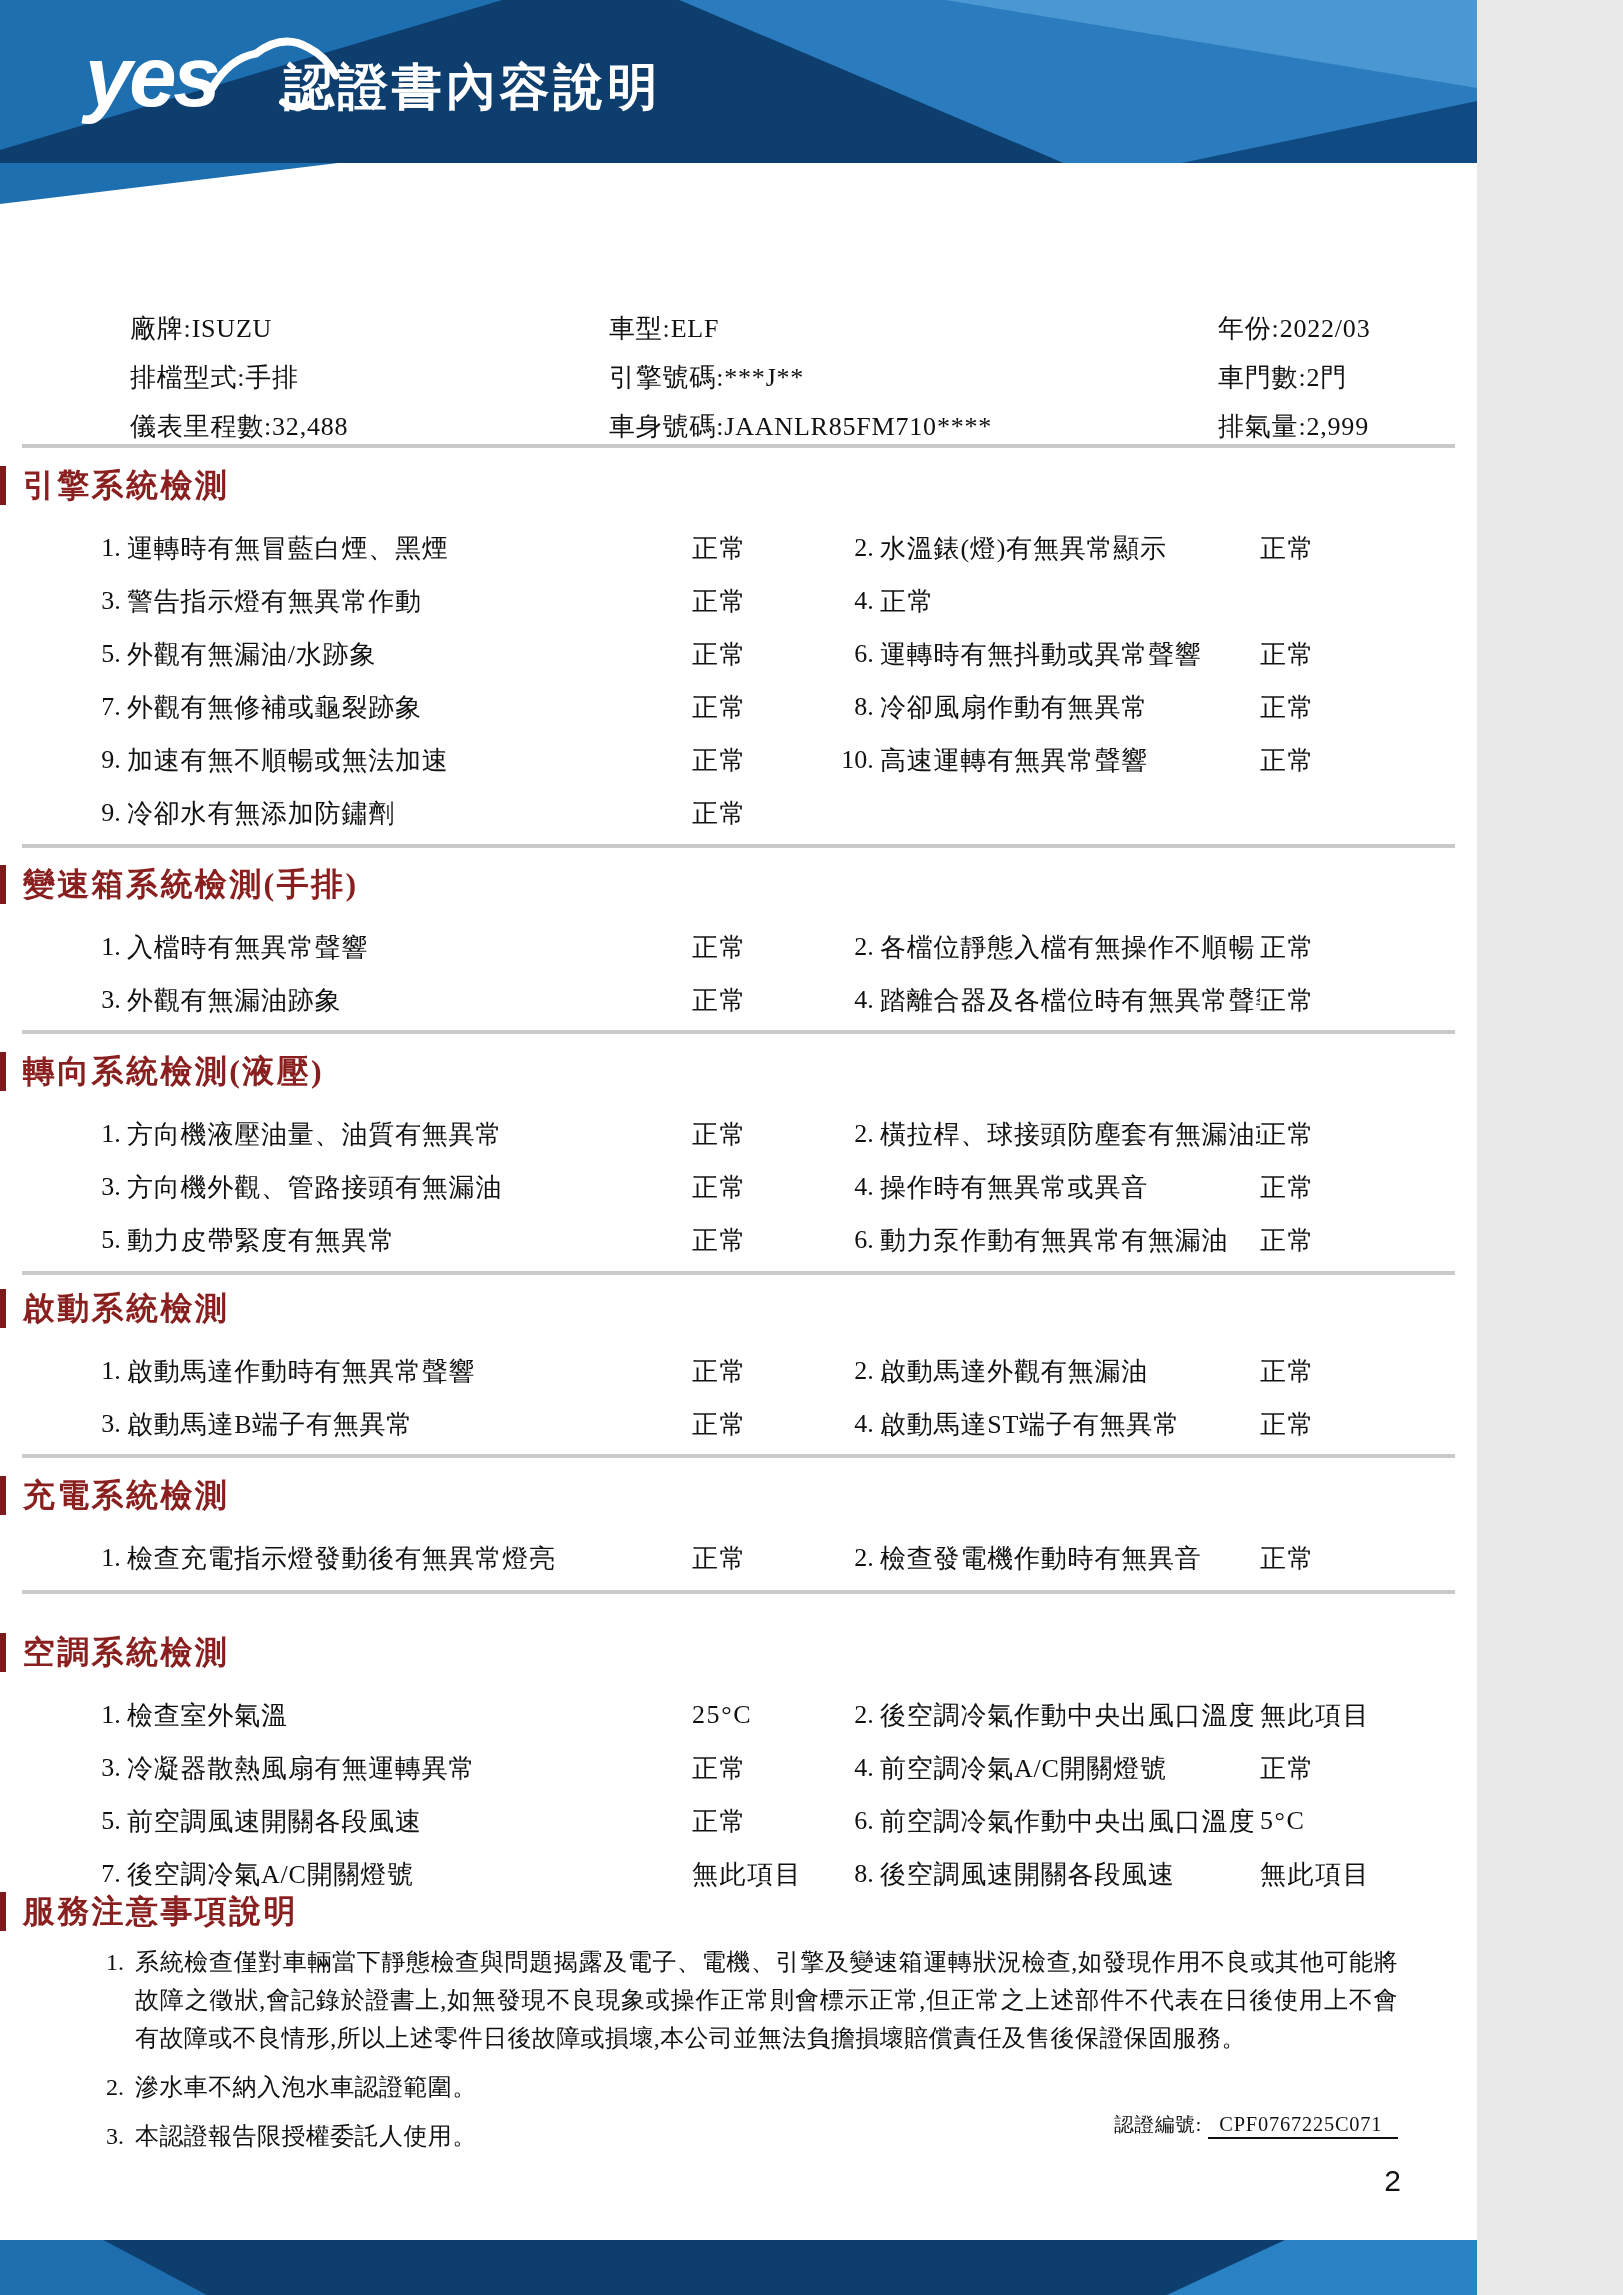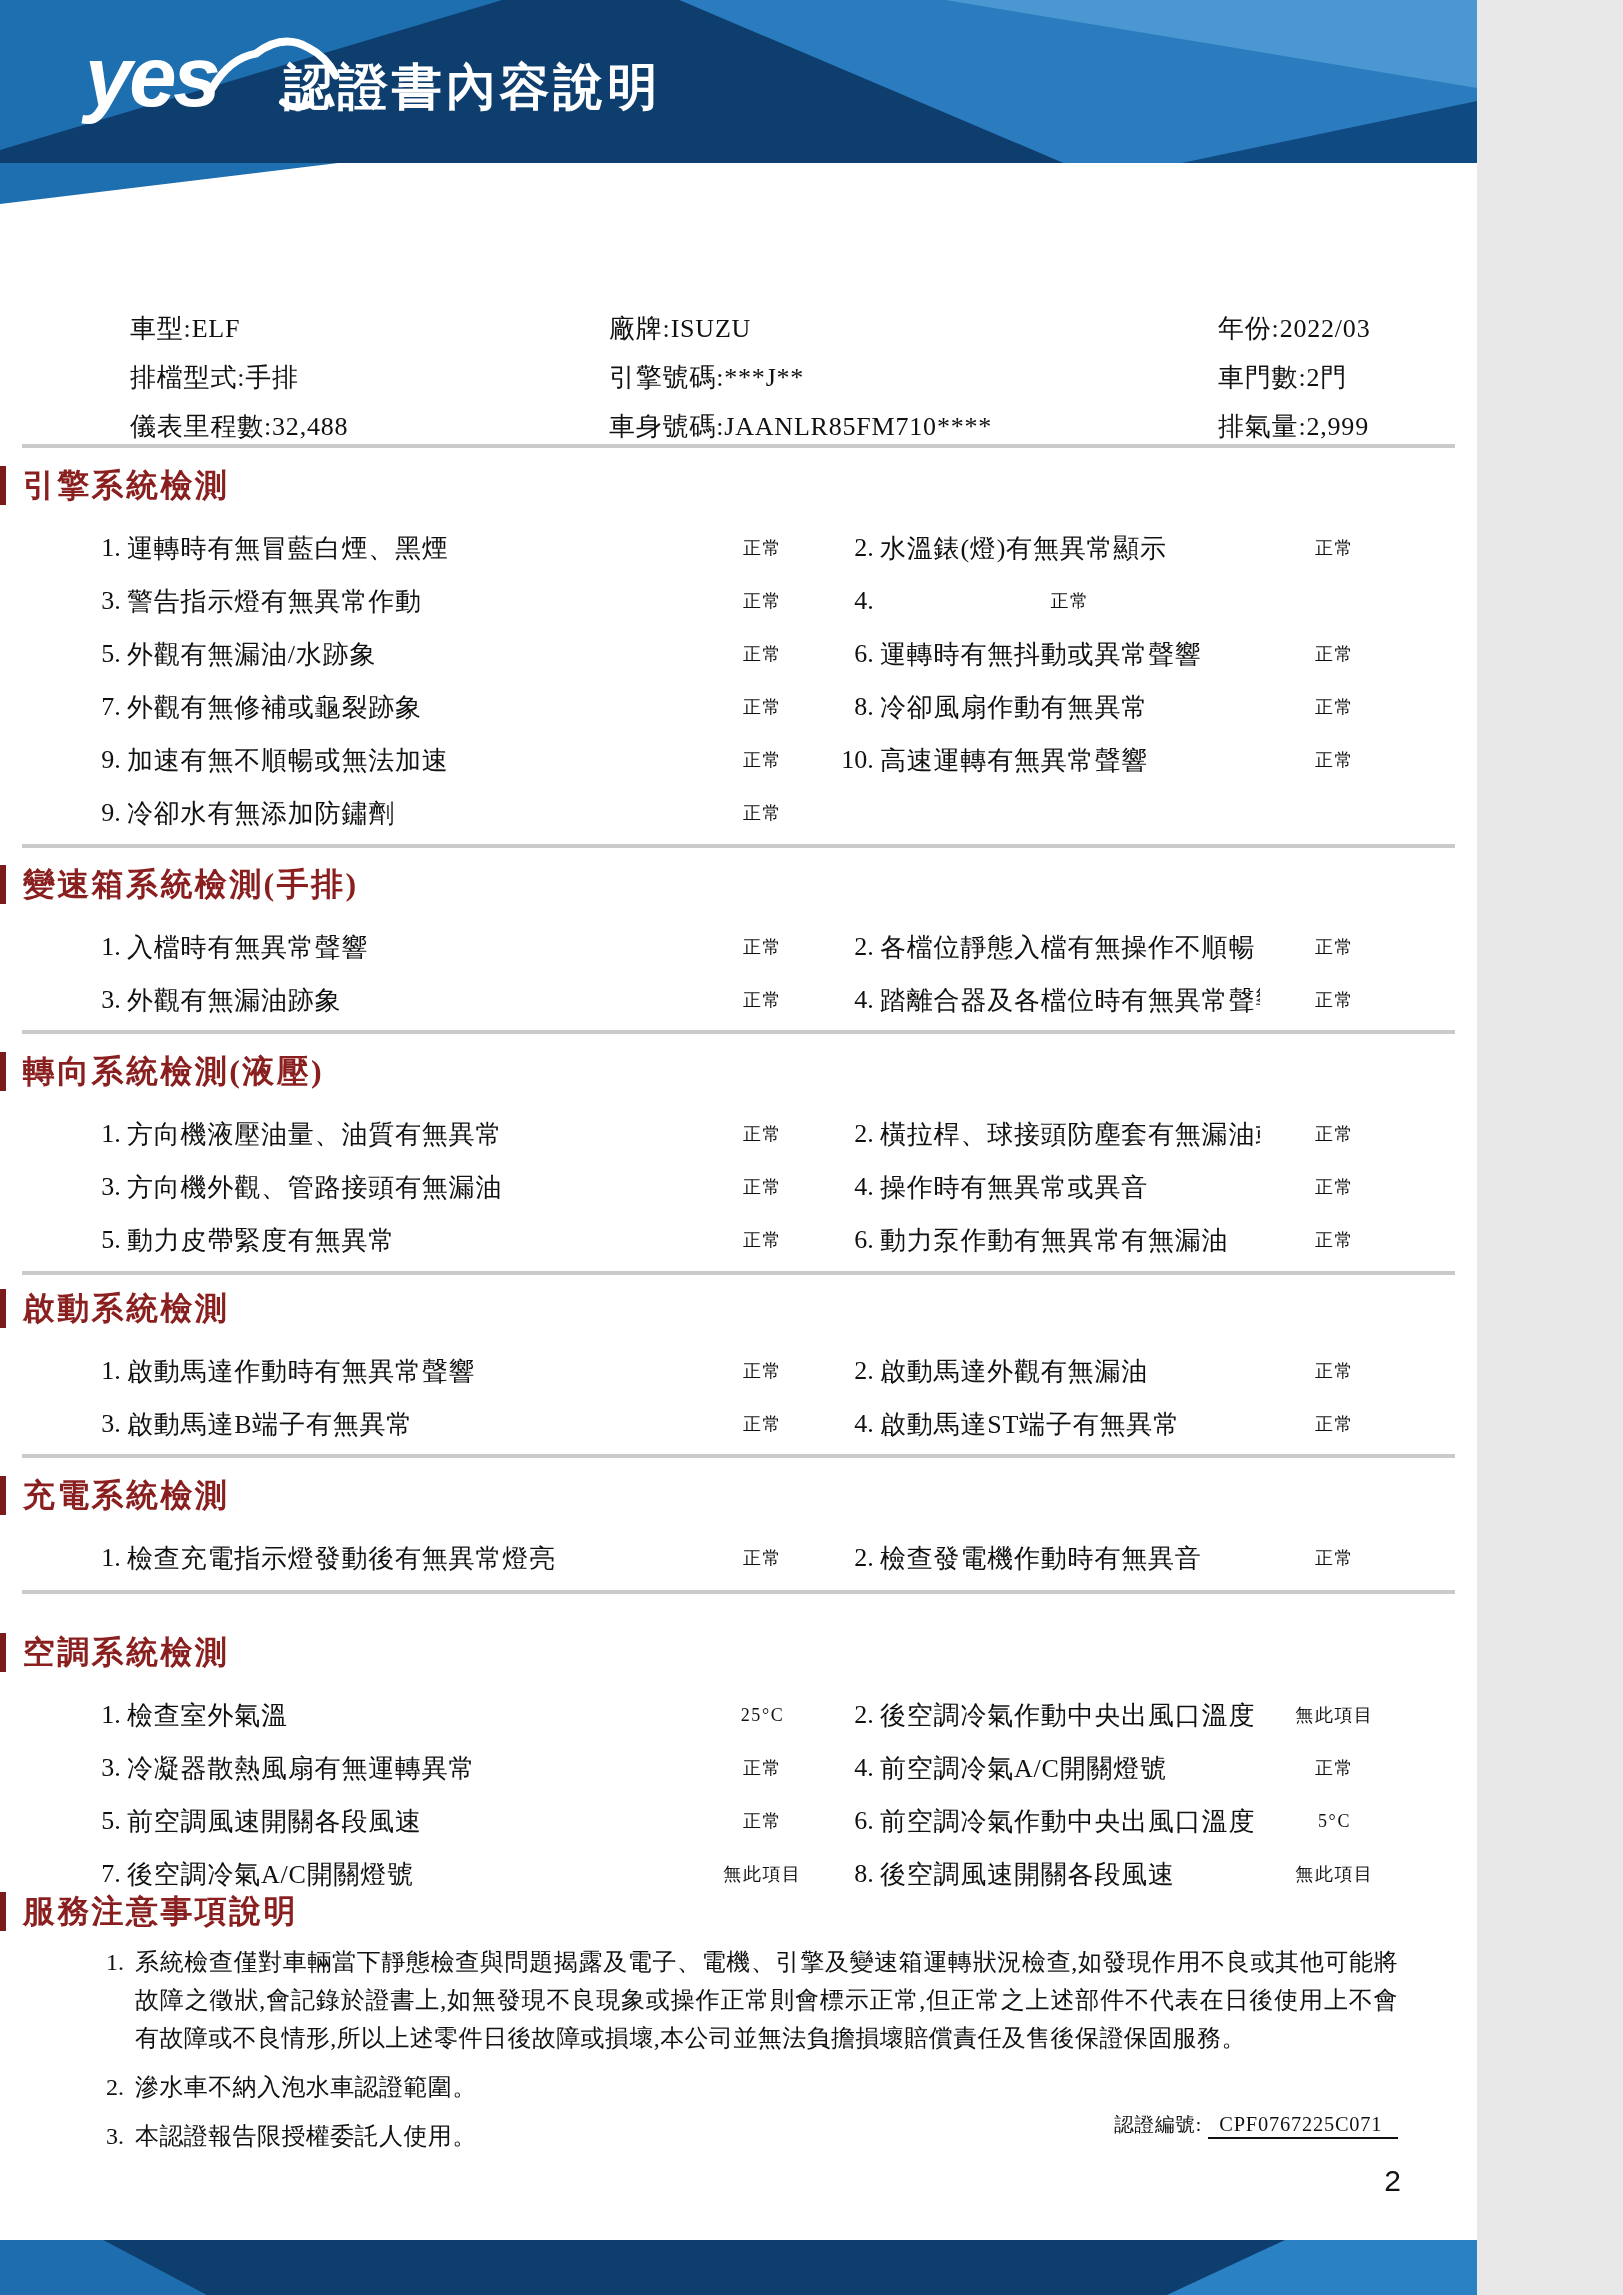"車型:ELF" div { order: before "廠牌:ISUZU" -> after "廠牌:ISUZU" }
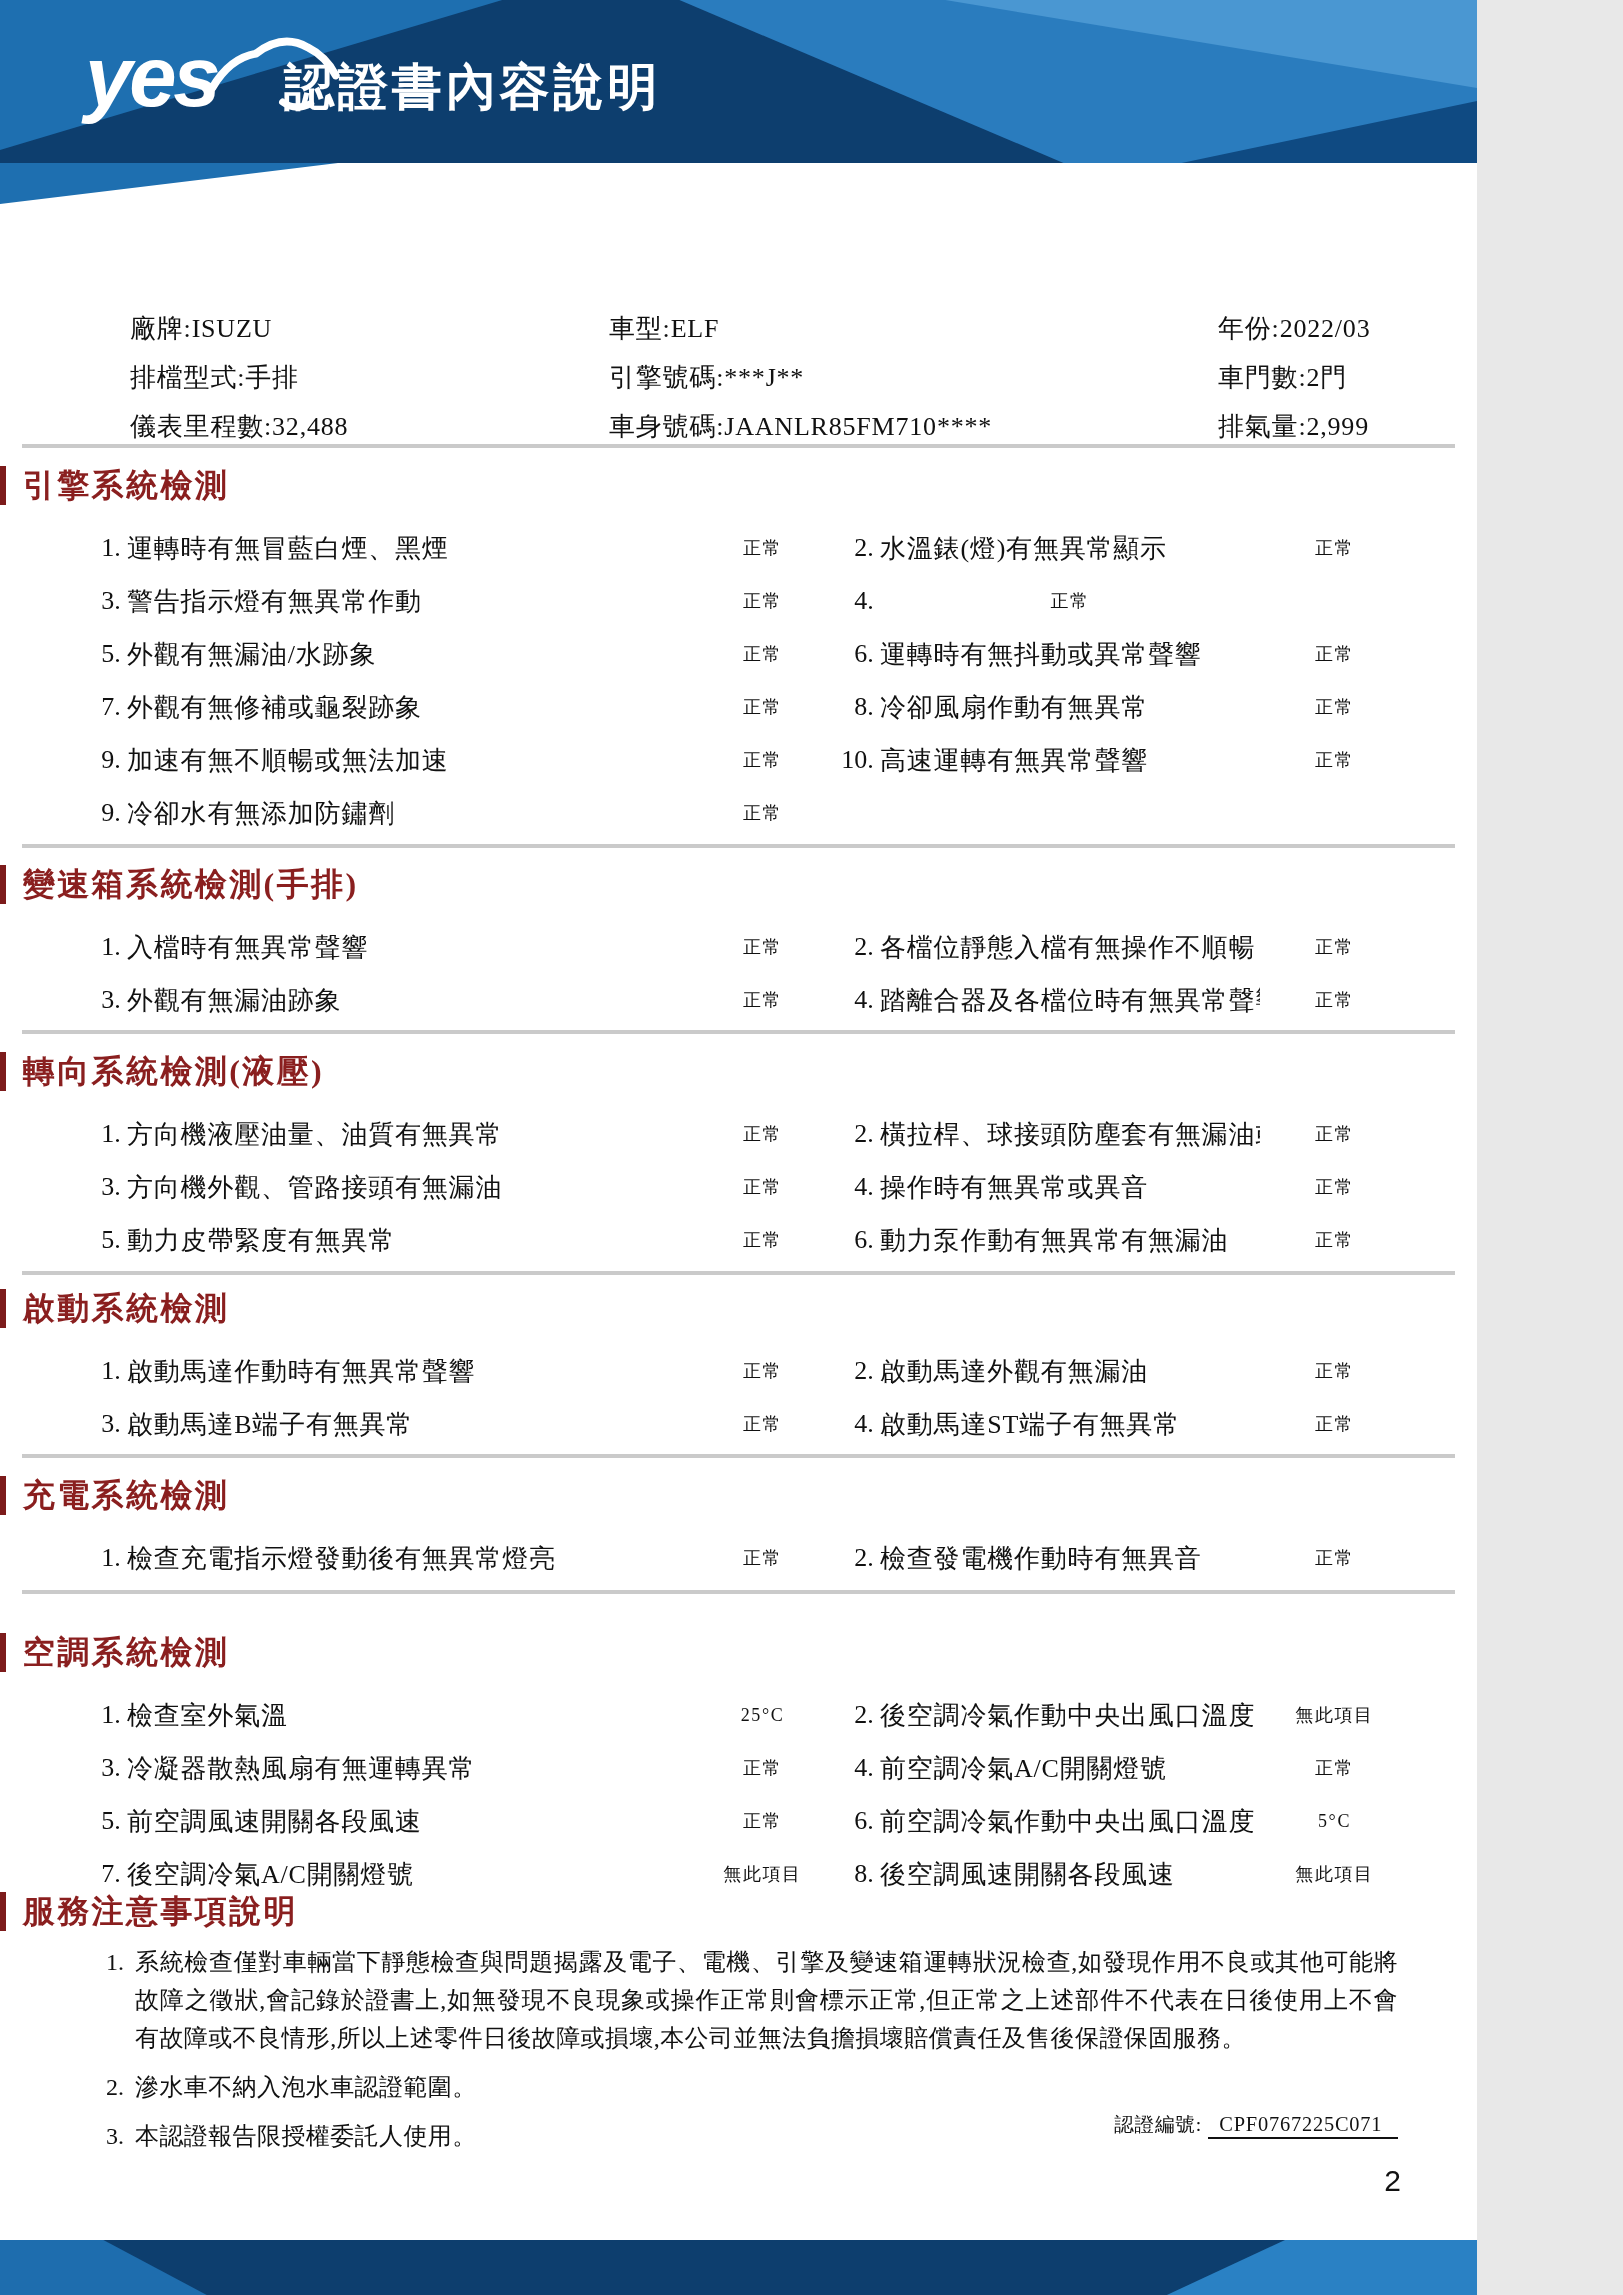"正常" .res { font-size: 18px -> 26px; text-align: center -> left }
